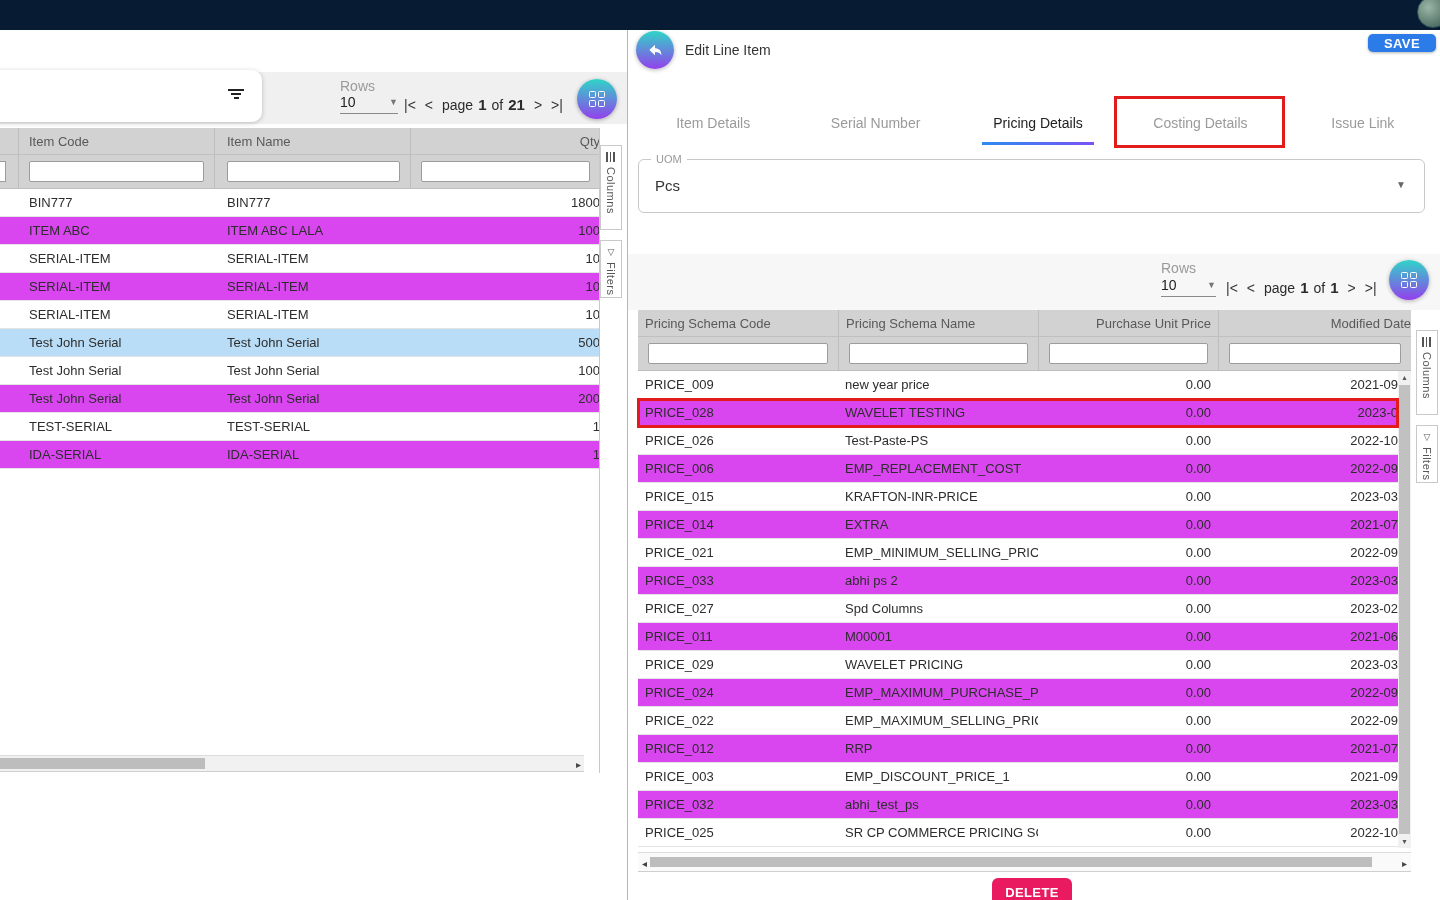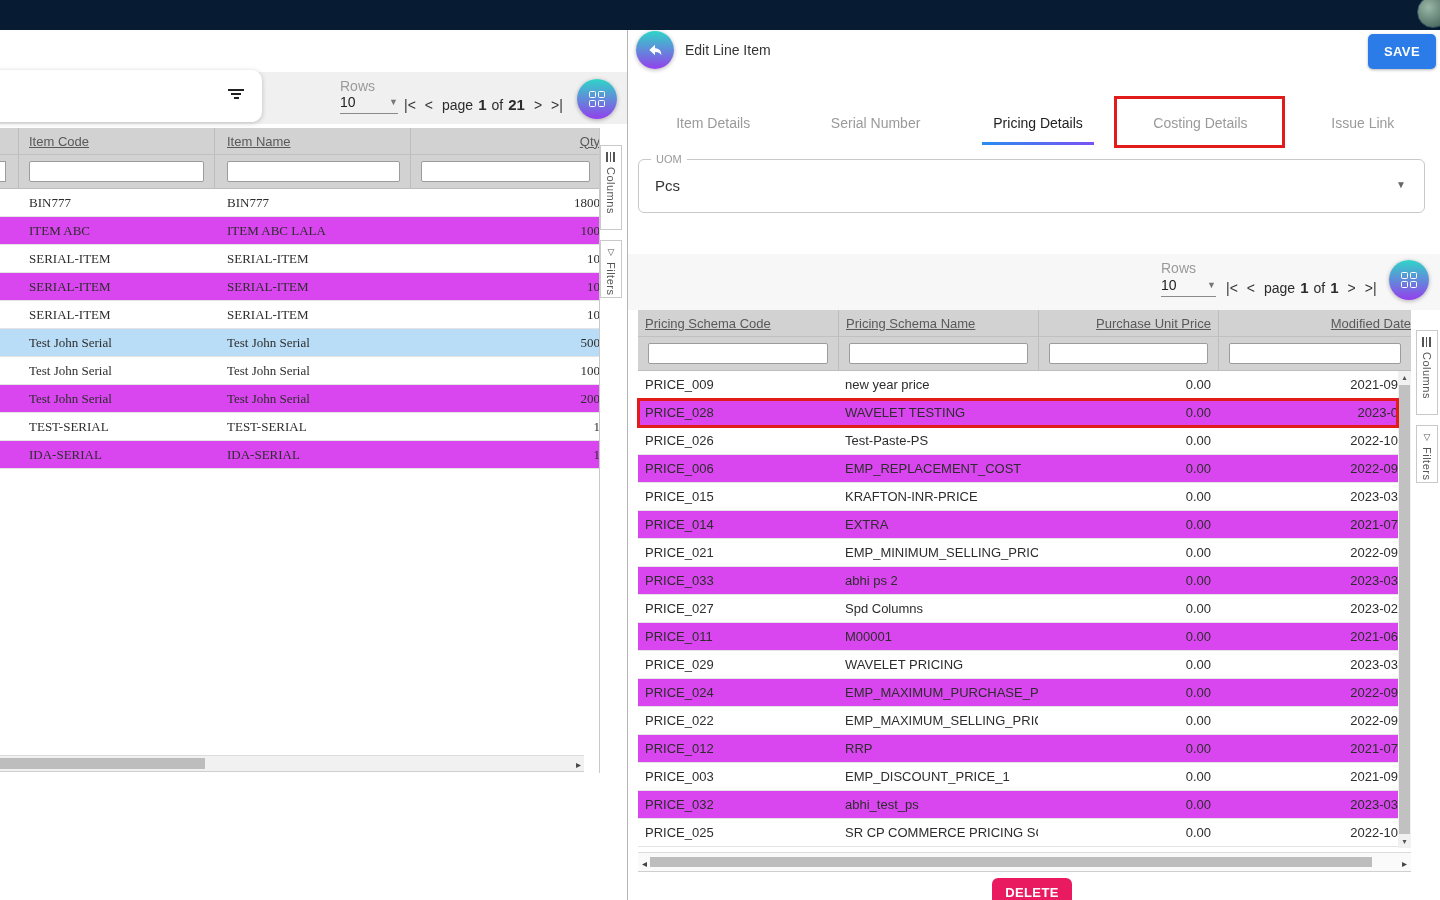"SAVE" .save-btn { height: 35px -> 18px }
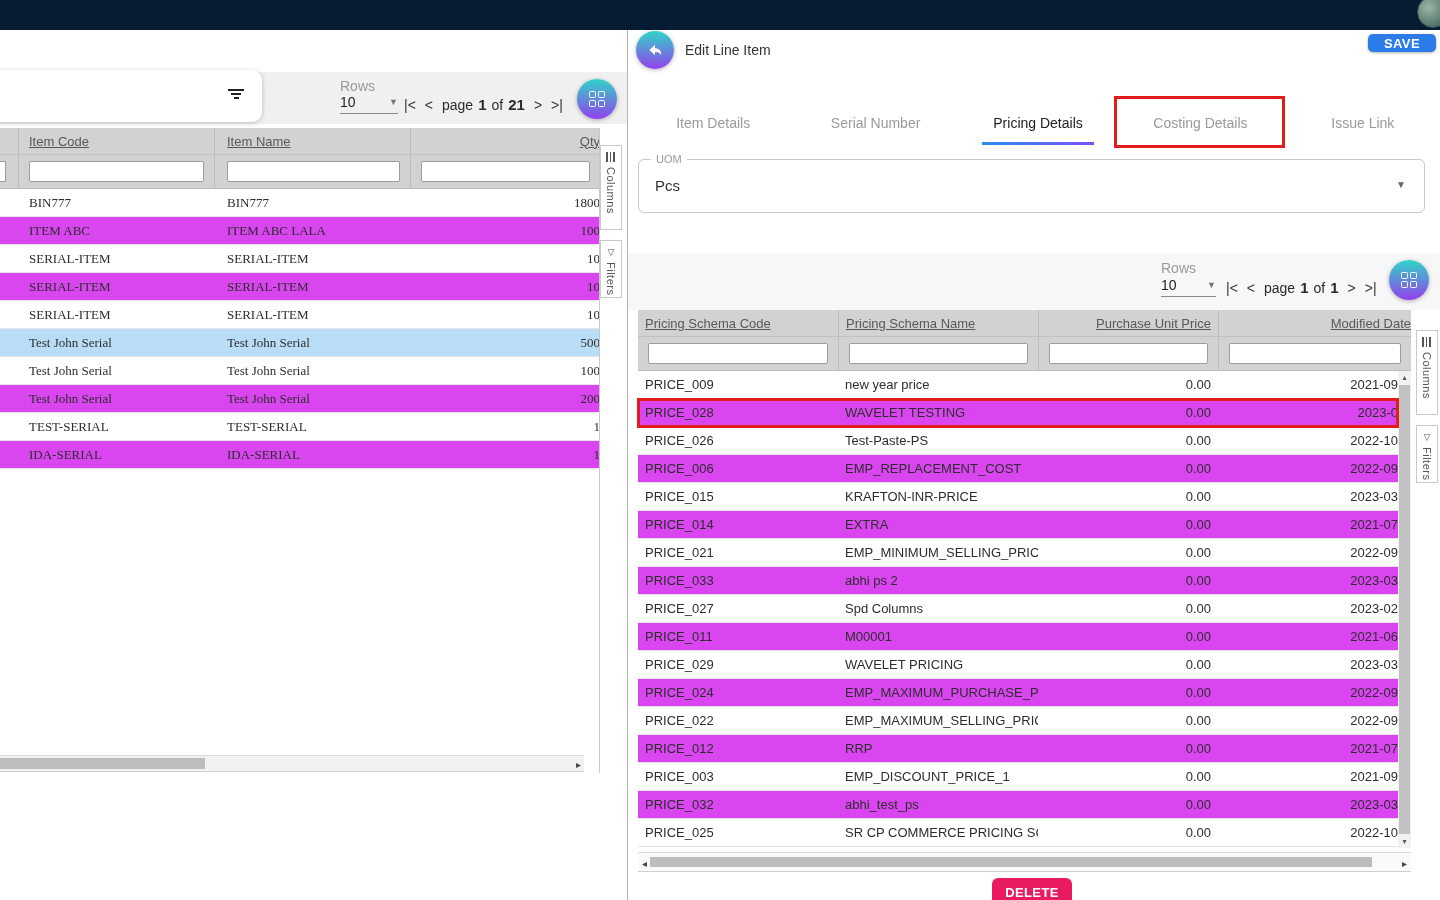"Item Code" .t-header > div { text-decoration: underline -> none }
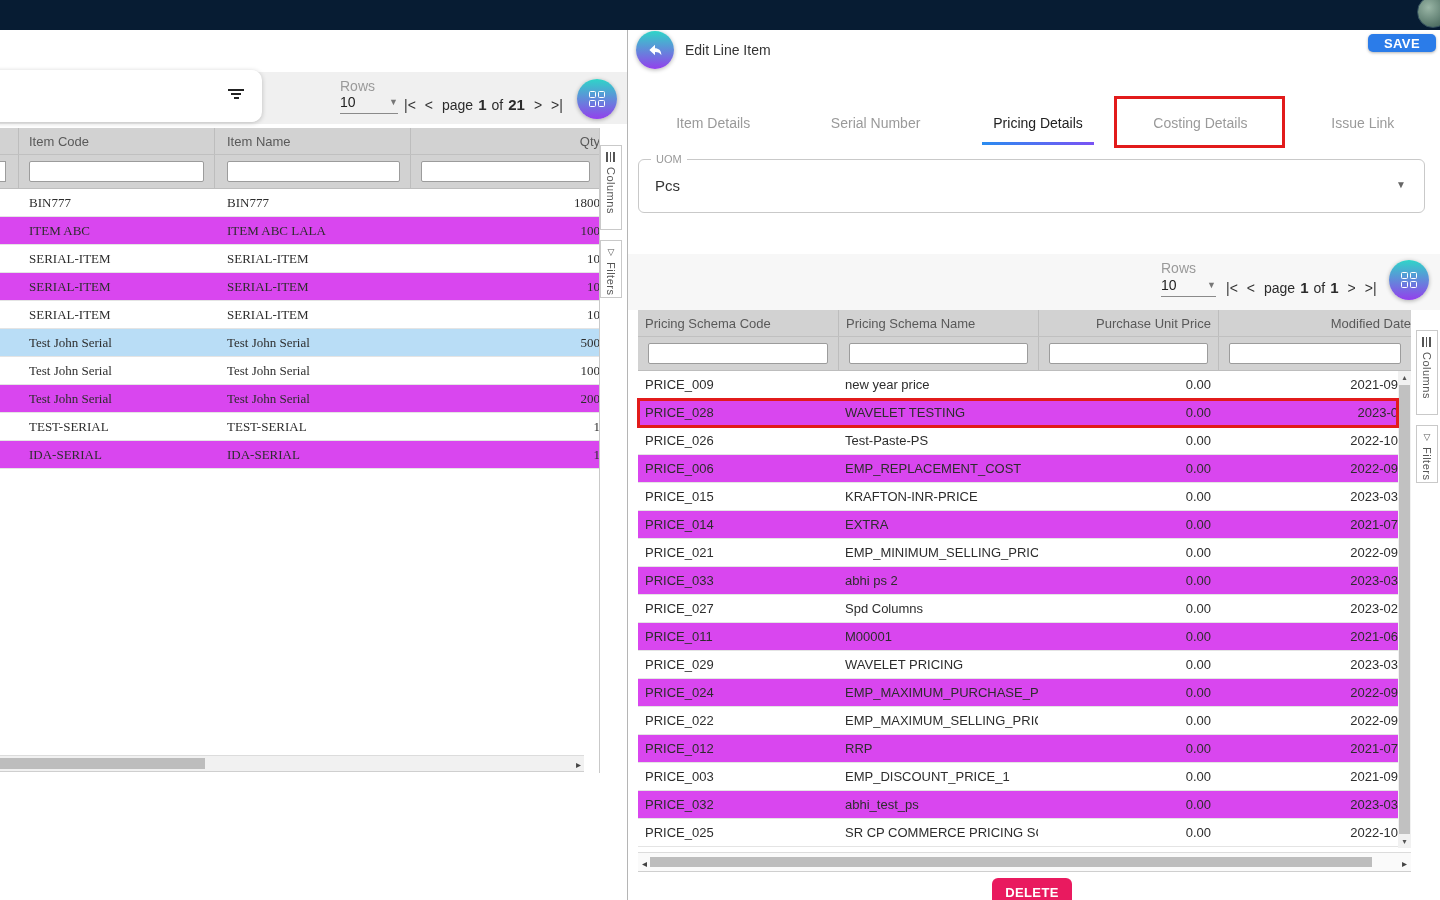"BIN777" .lt .t-row .c1,.lt .t-row .c2,.lt .t-row .c3 { font-family: Liberation Serif, serif -> none }
